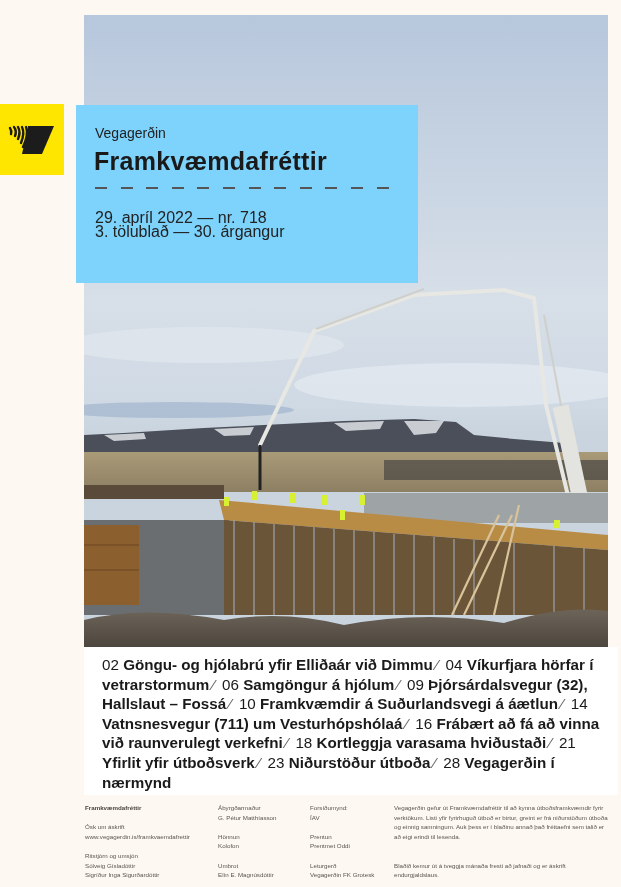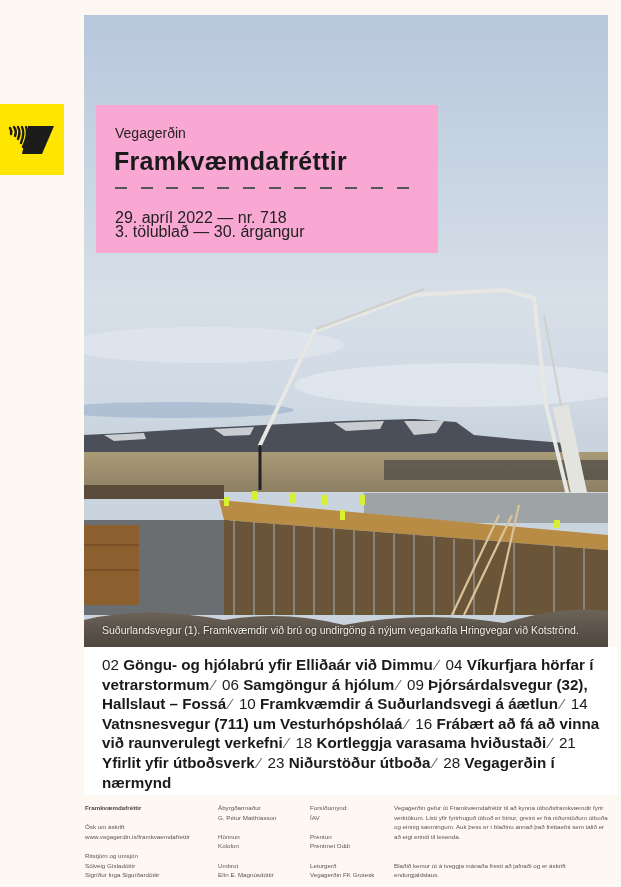"Vegagerðin" .title-card { background: #f9a8d4 -> #7dd3fc; height: 148px -> 178px; left: 96px -> 76px }
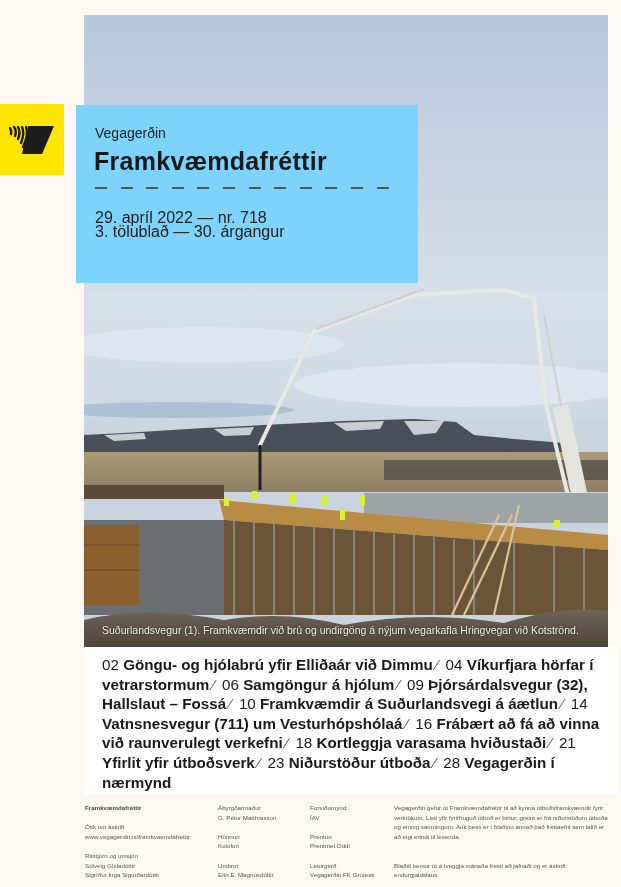"Suðurlandsvegur (1). Framkvæmdir við brú" div.caption { html: <div>Suðurlandsvegur (1). Framkvæmdir við brú og undirgöng á nýjum vegarkafla Hringvegar við Kotströnd.</div> -> none }
